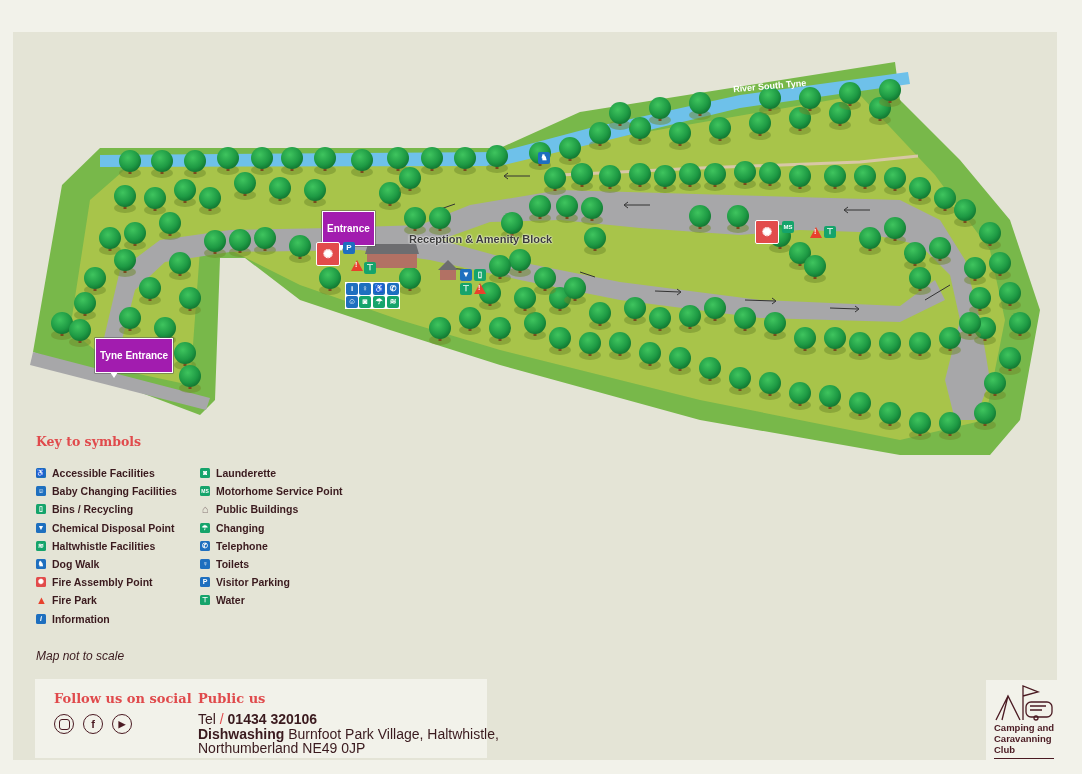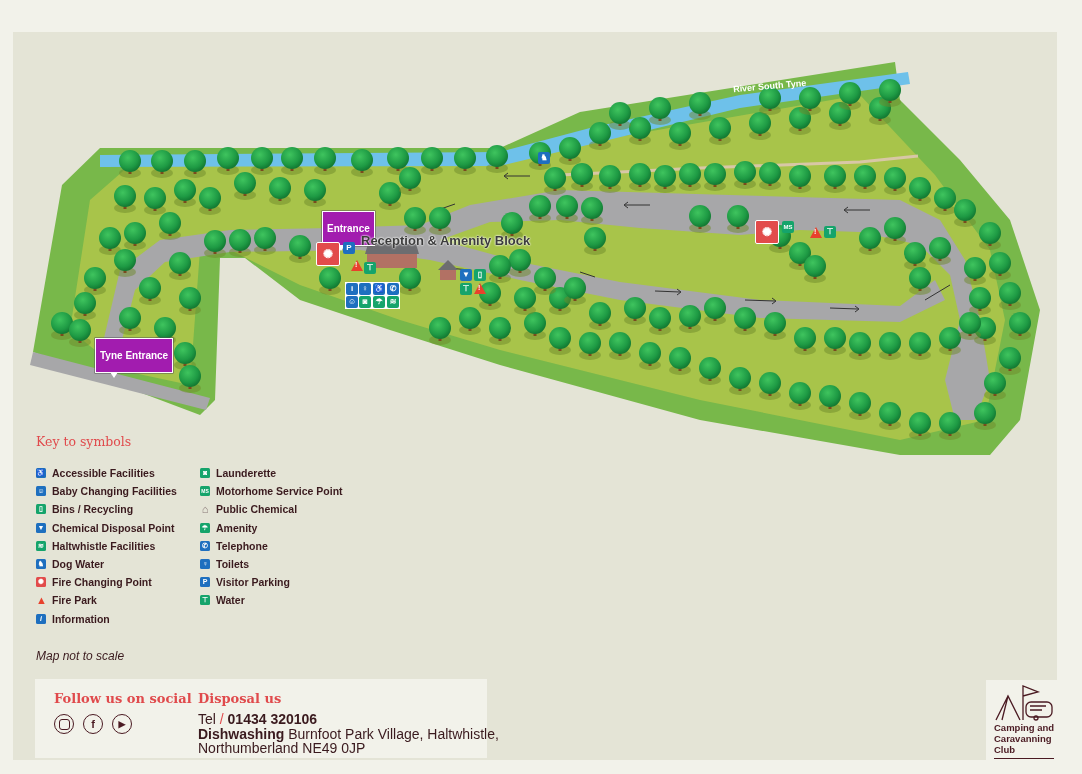"Reception & Amenity Block" .map-label { font-size: 13px -> 11px; margin-left: none -> 48px }
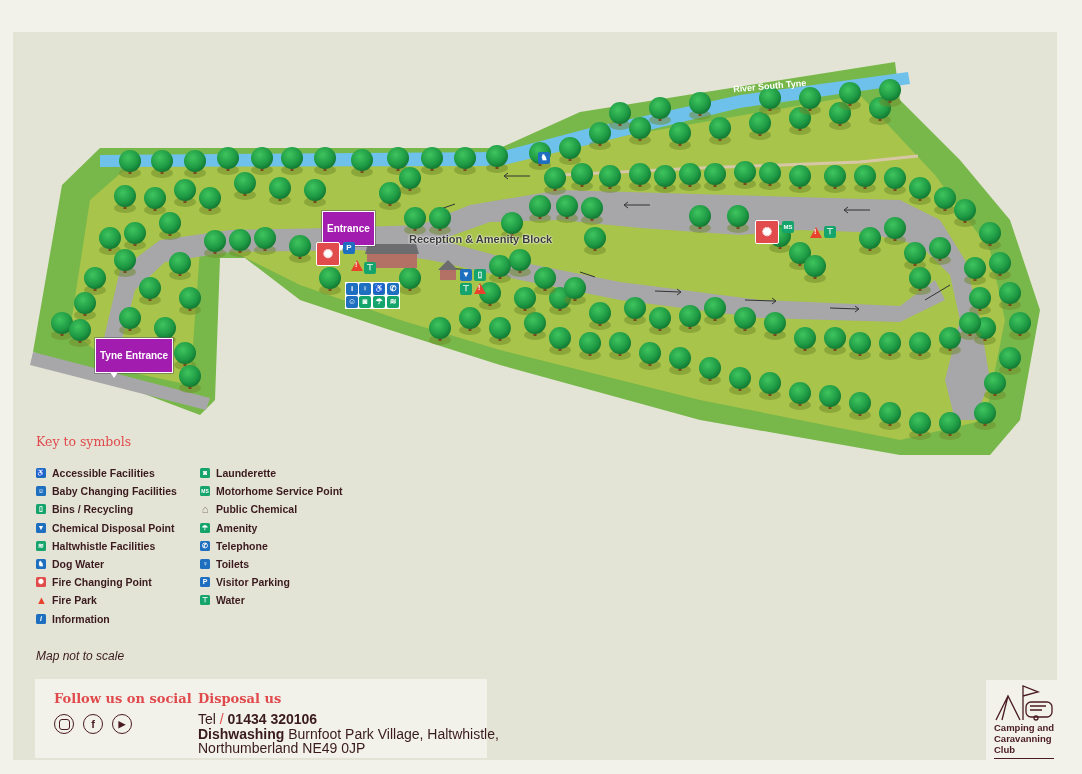"Key to symbols" .key-title { font-weight: normal -> bold }
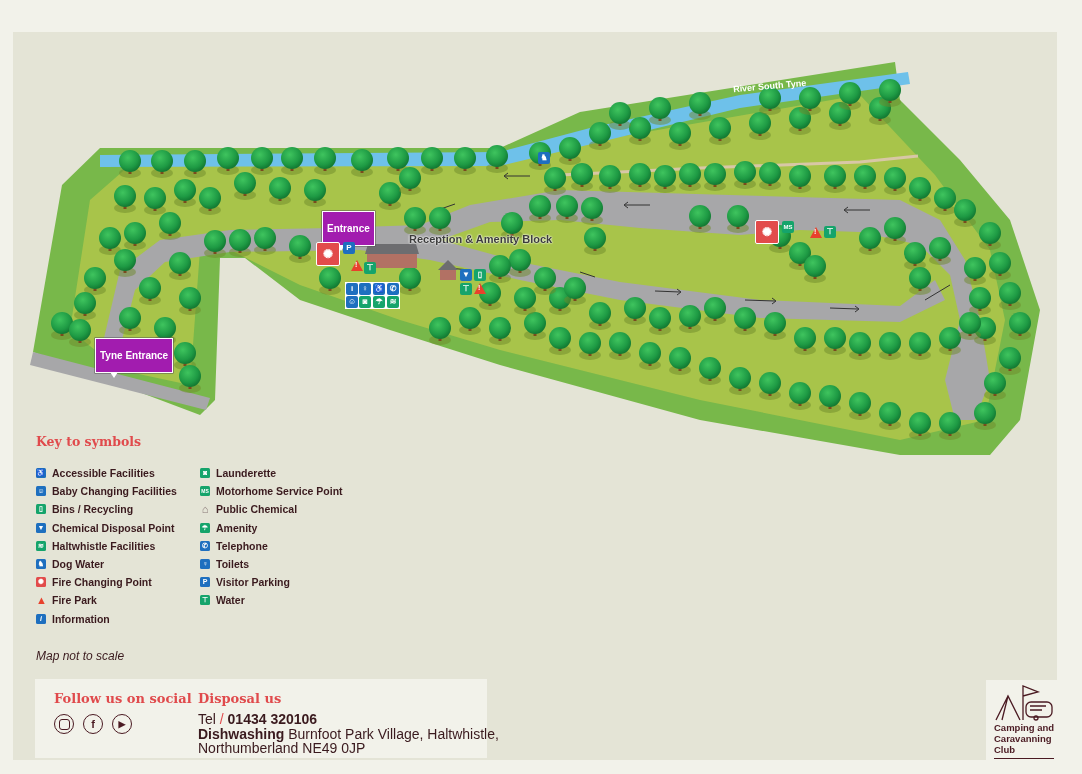"Public Chemical" span { text: Chemical -> Buildings }
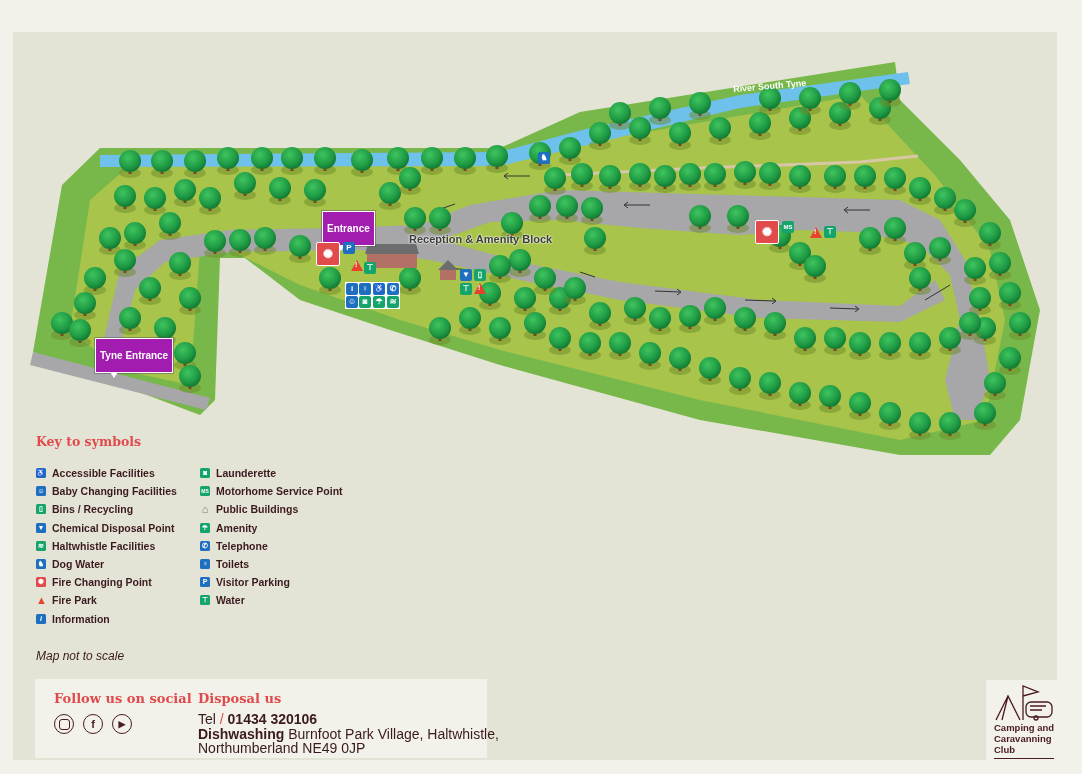"Amenity" span { text: Amenity -> Changing }
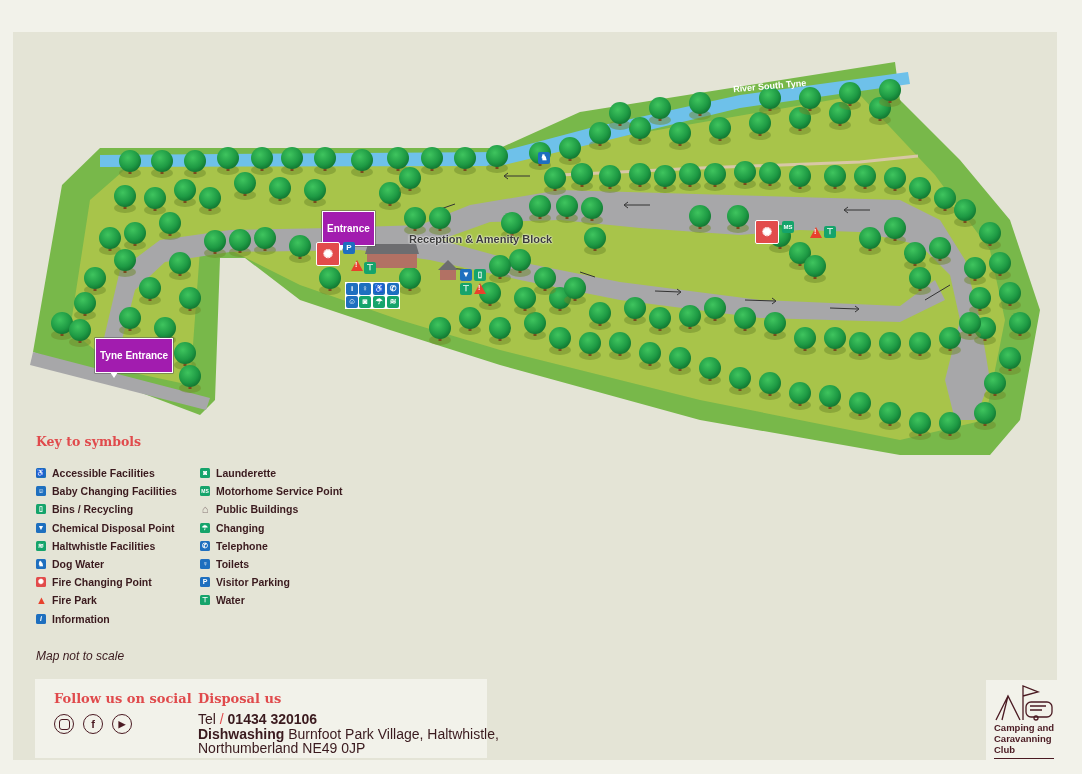"Dog Water" span { text: Water -> Walk }
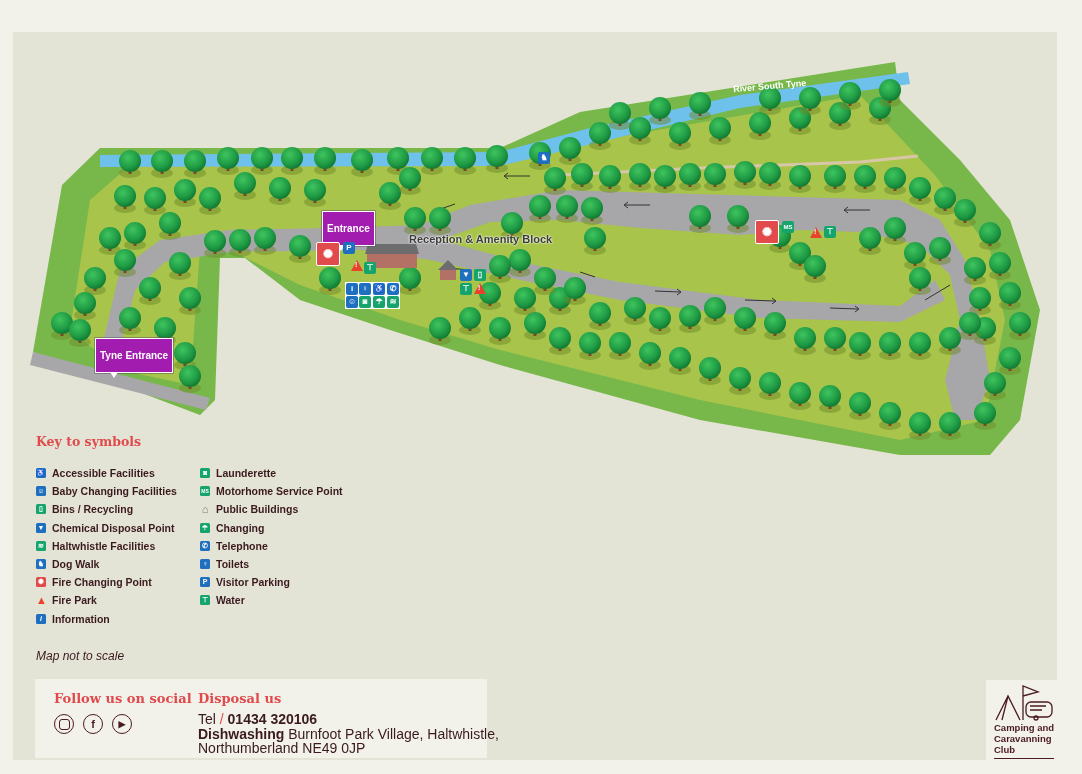"Fire Changing Point" span { text: Changing -> Assembly }
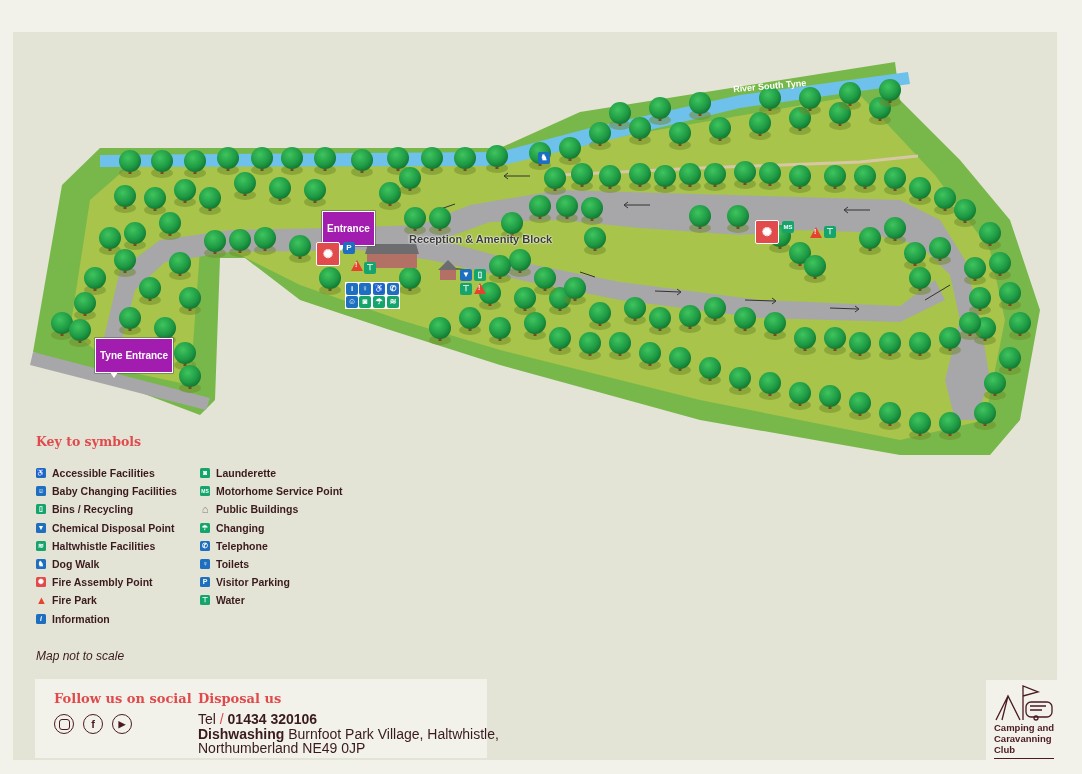"Disposal us" div.f-h { text: Disposal -> Public }
